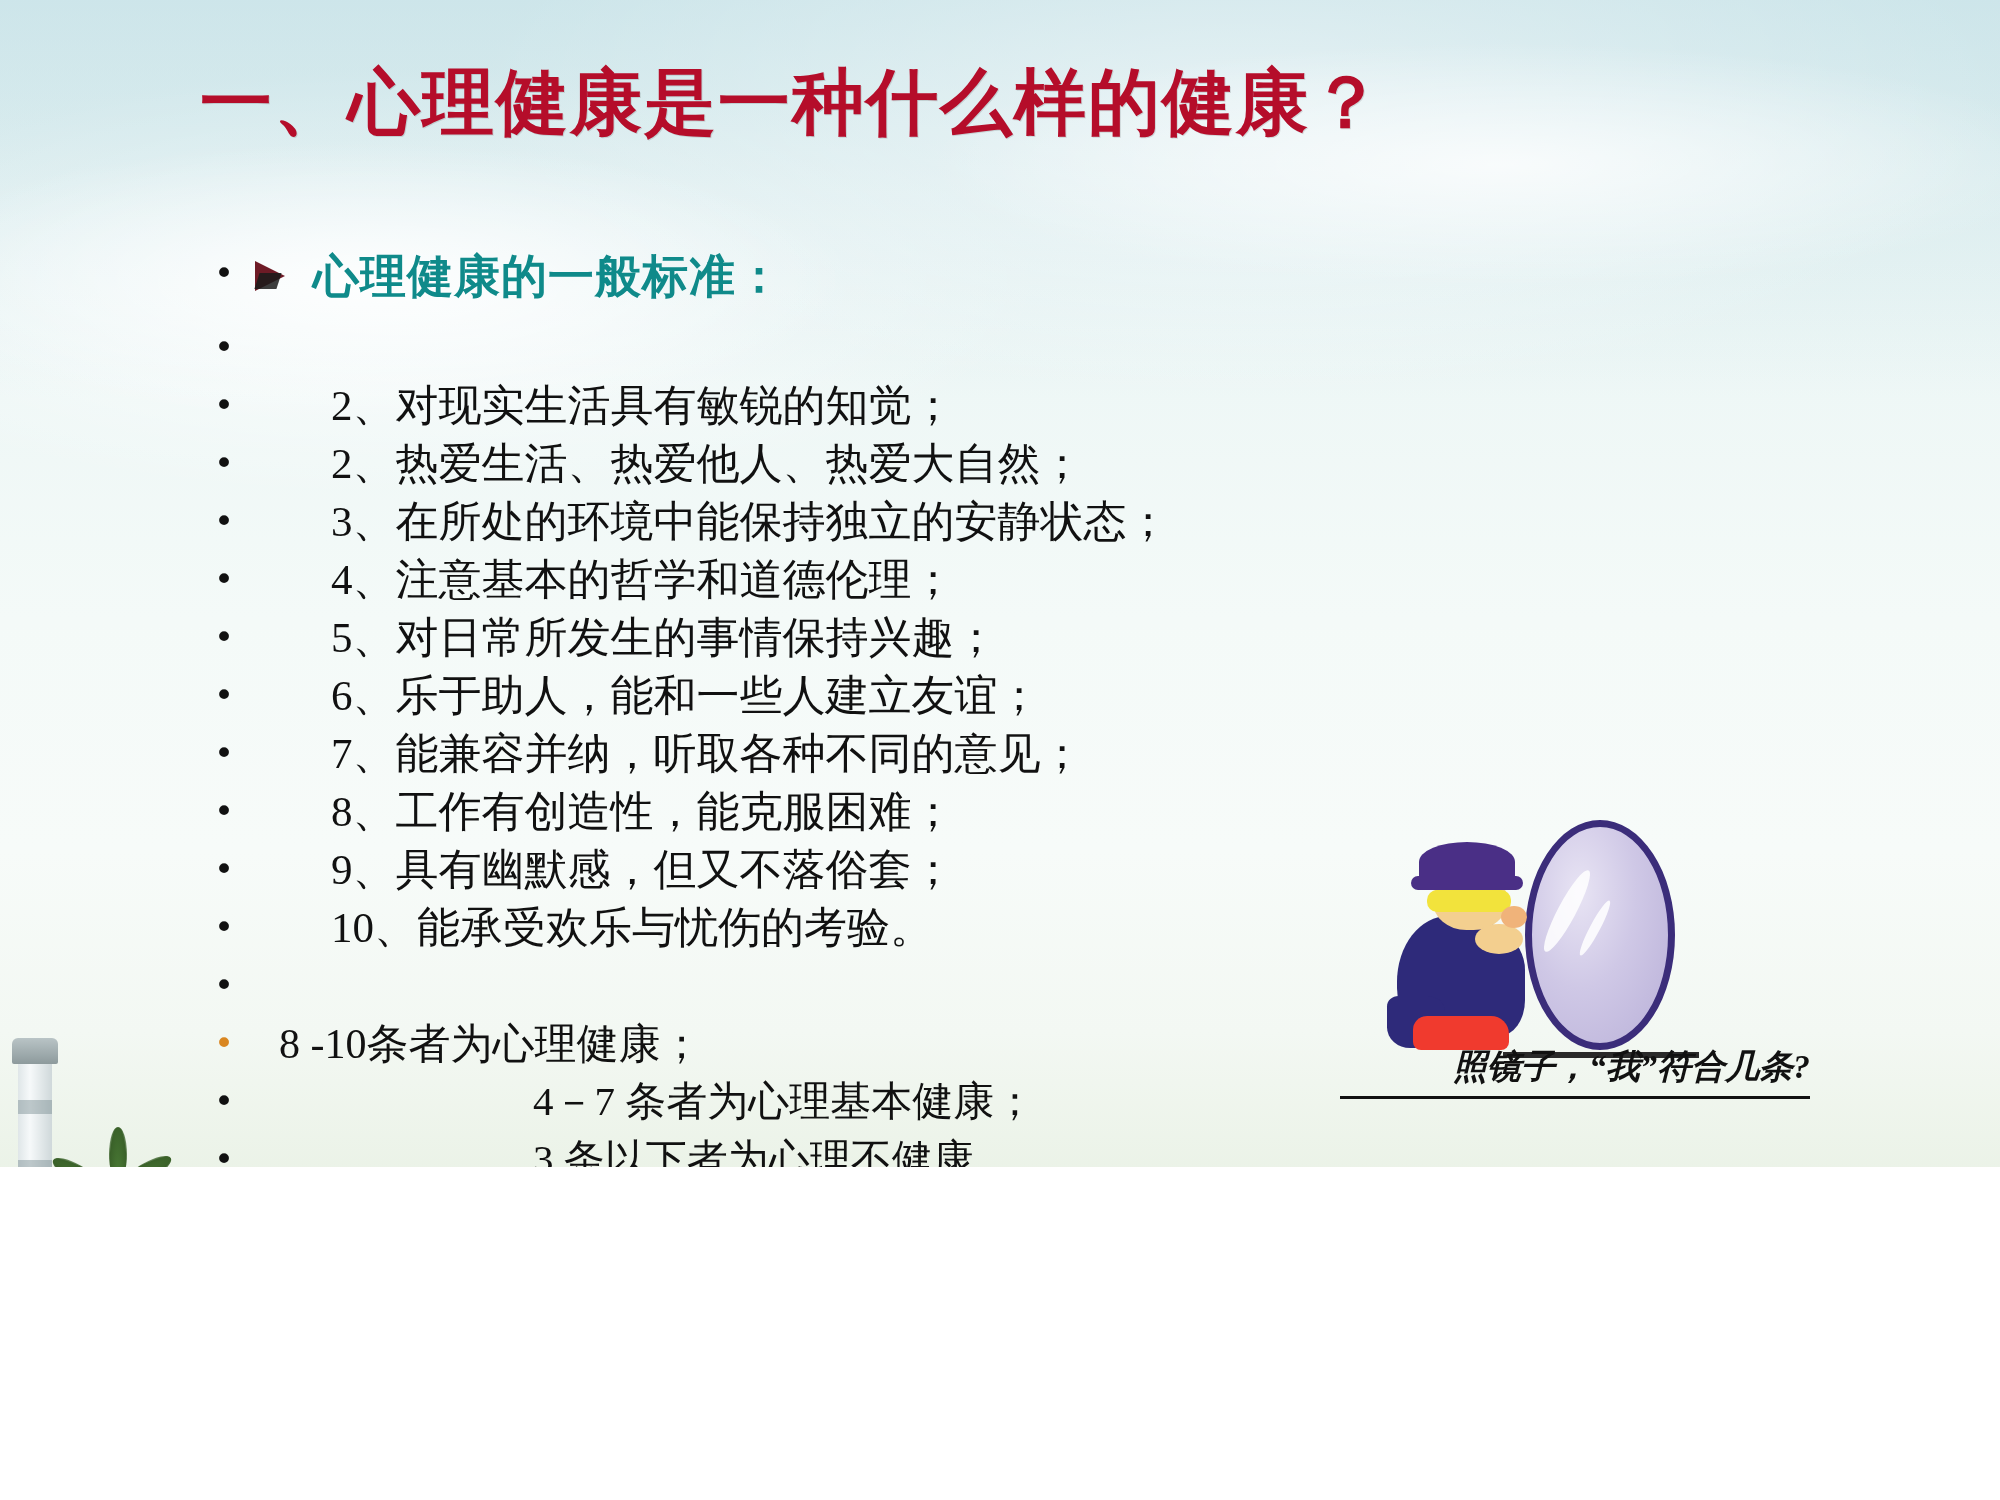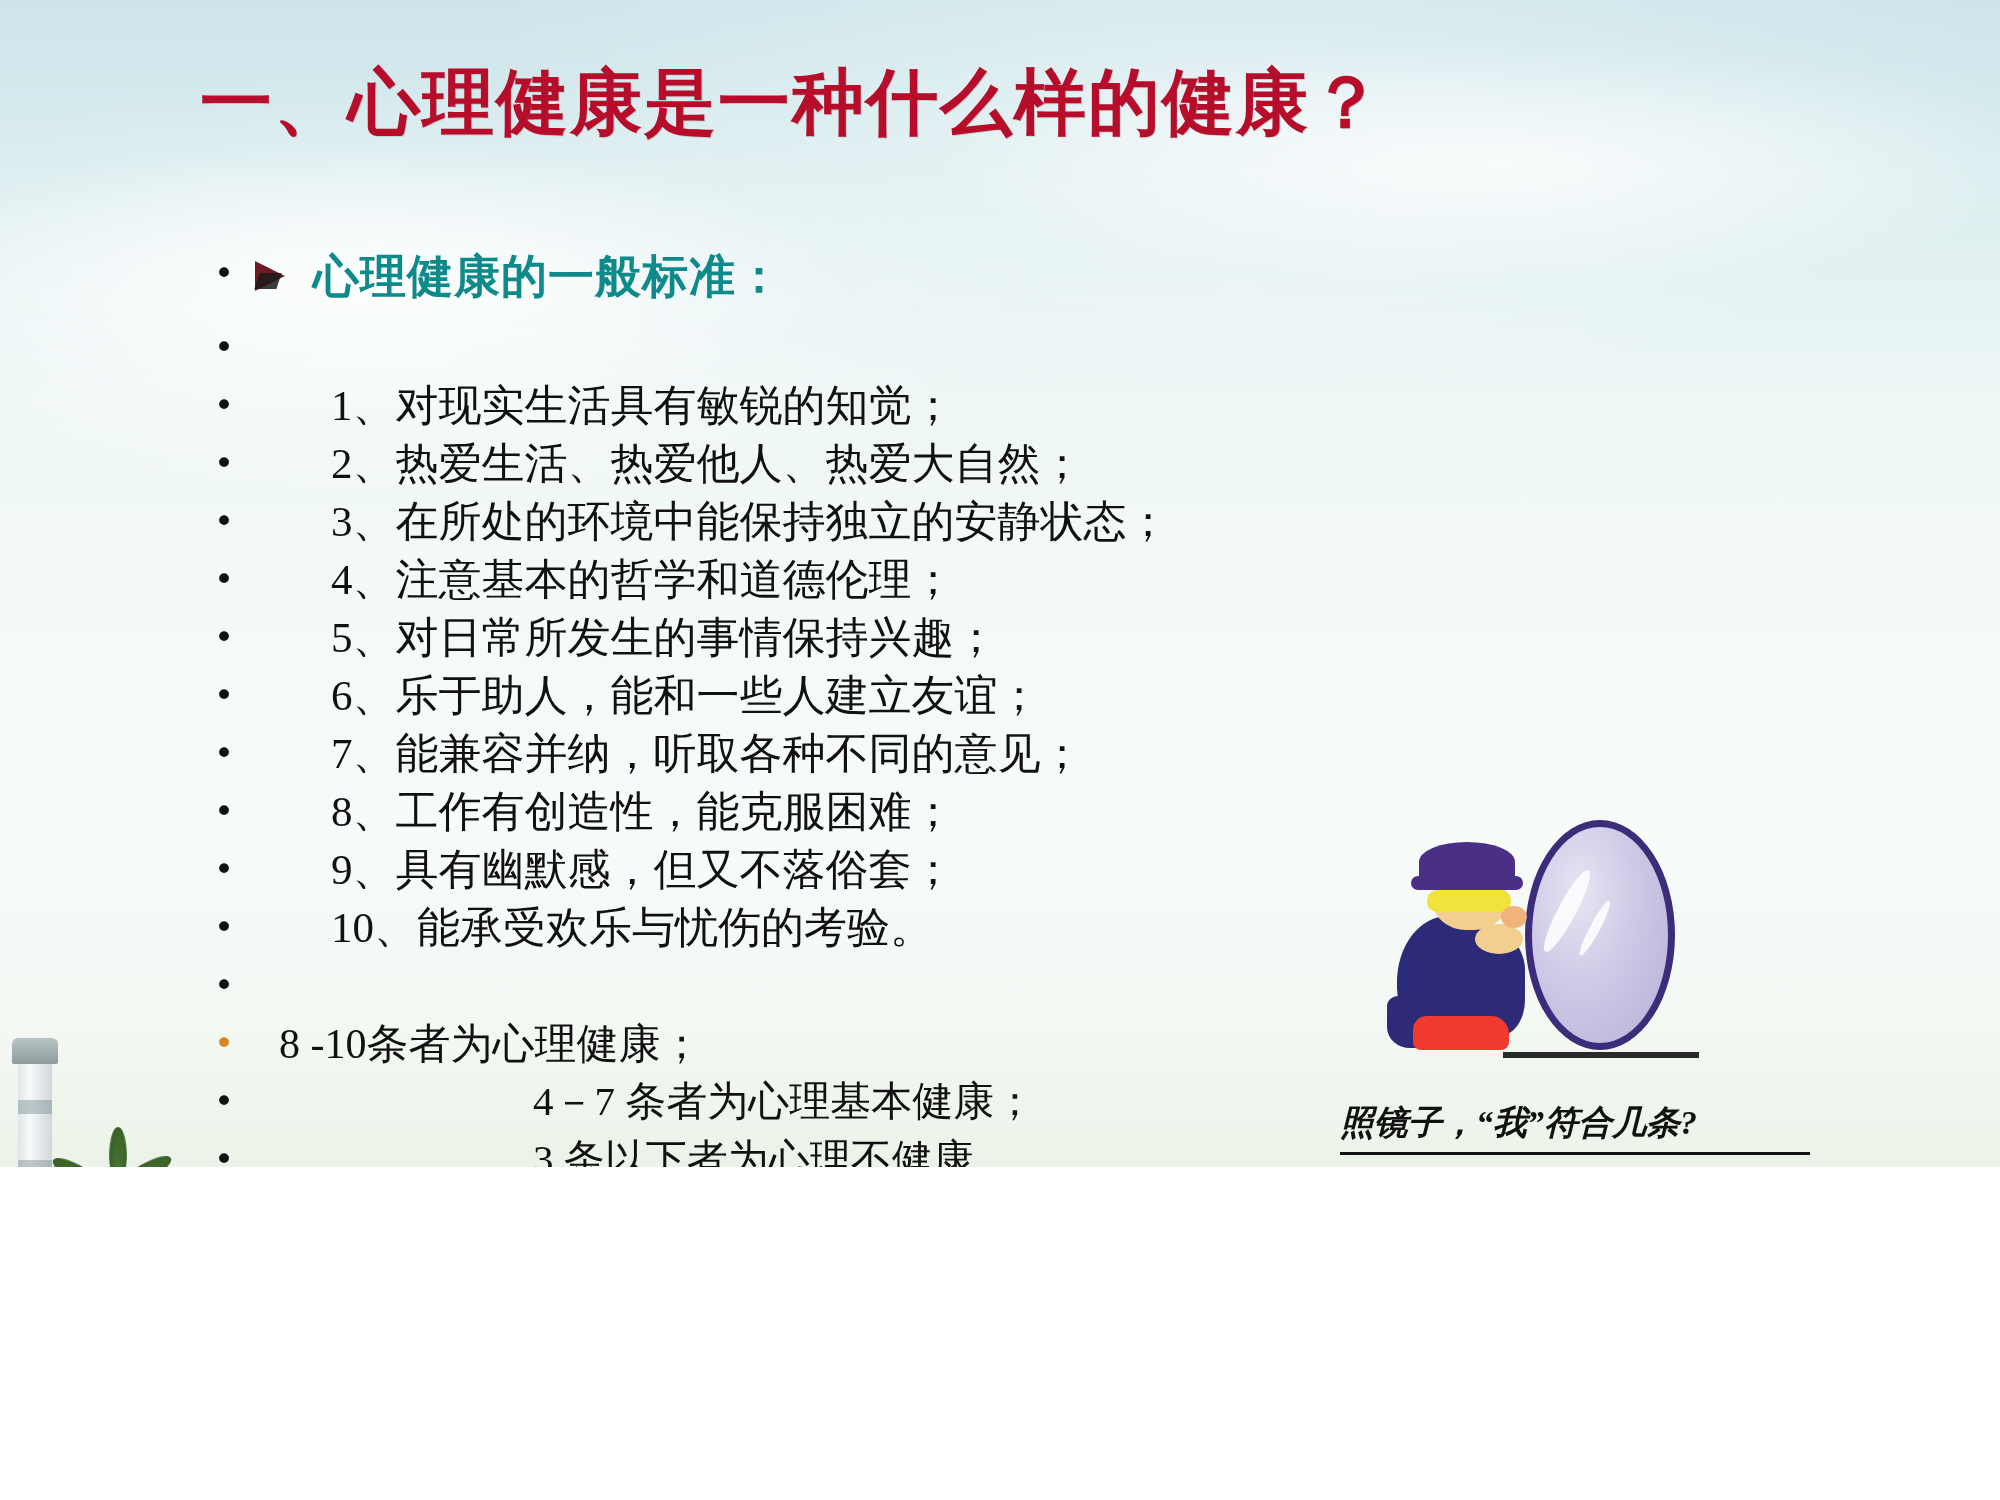"1、对现实生活具有敏锐的知觉；" div.row-text { text: 1 -> 2 }
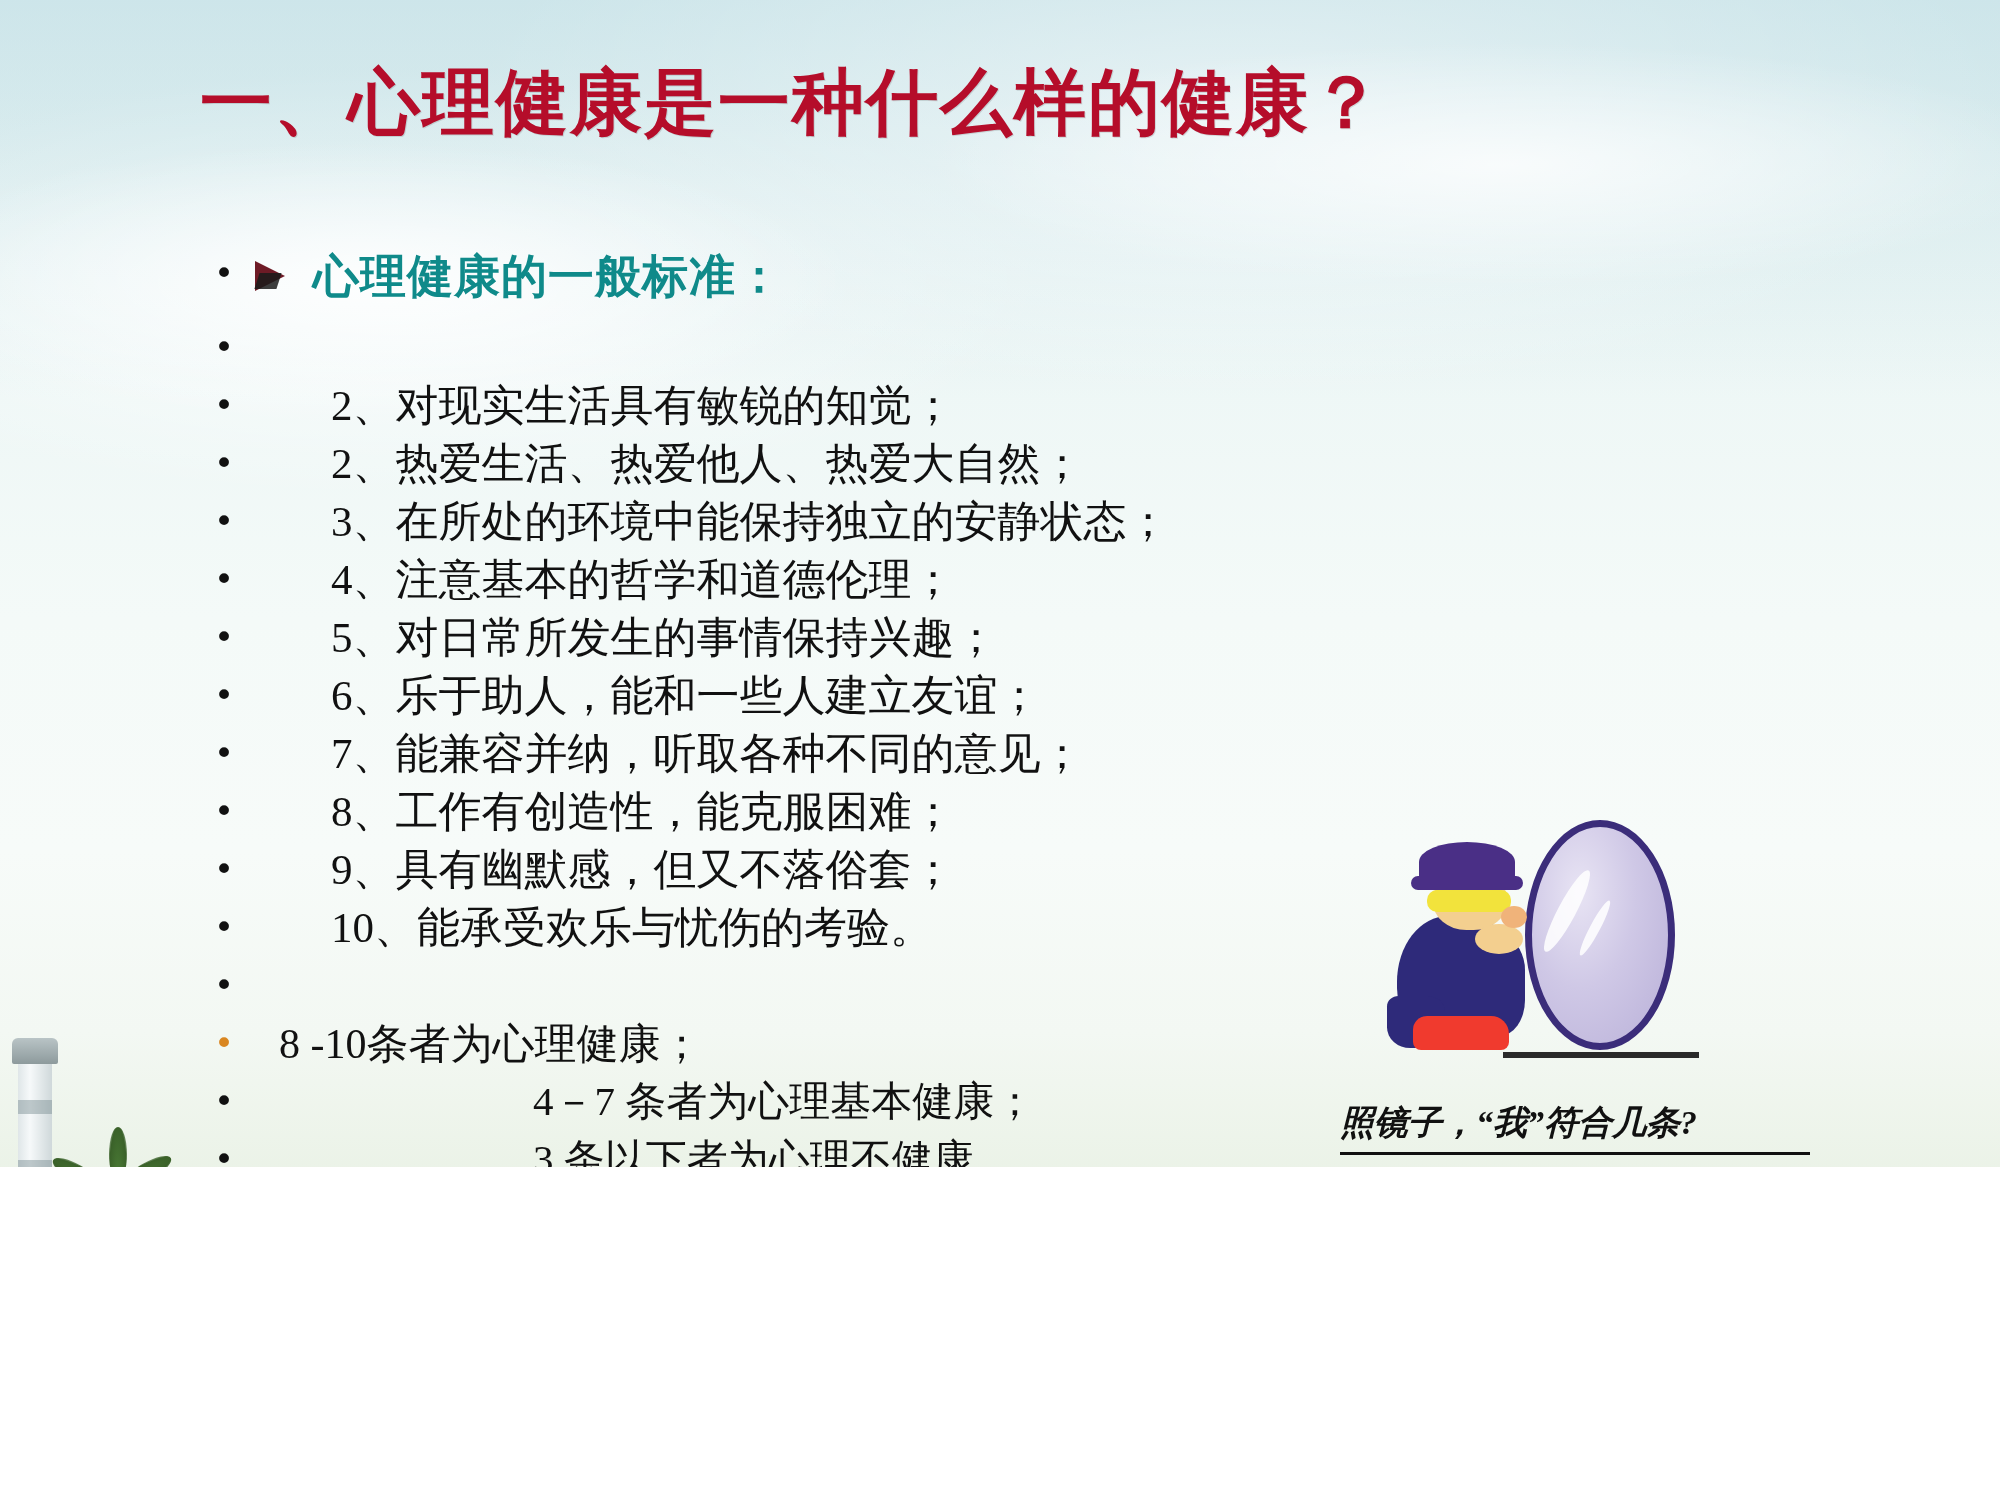"照镜子，“我”符合几条?" .caption { text-align: left -> right; top: 1100px -> 1044px }
